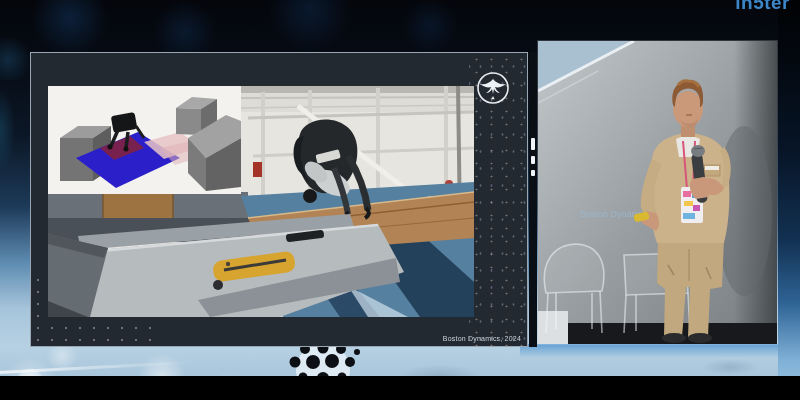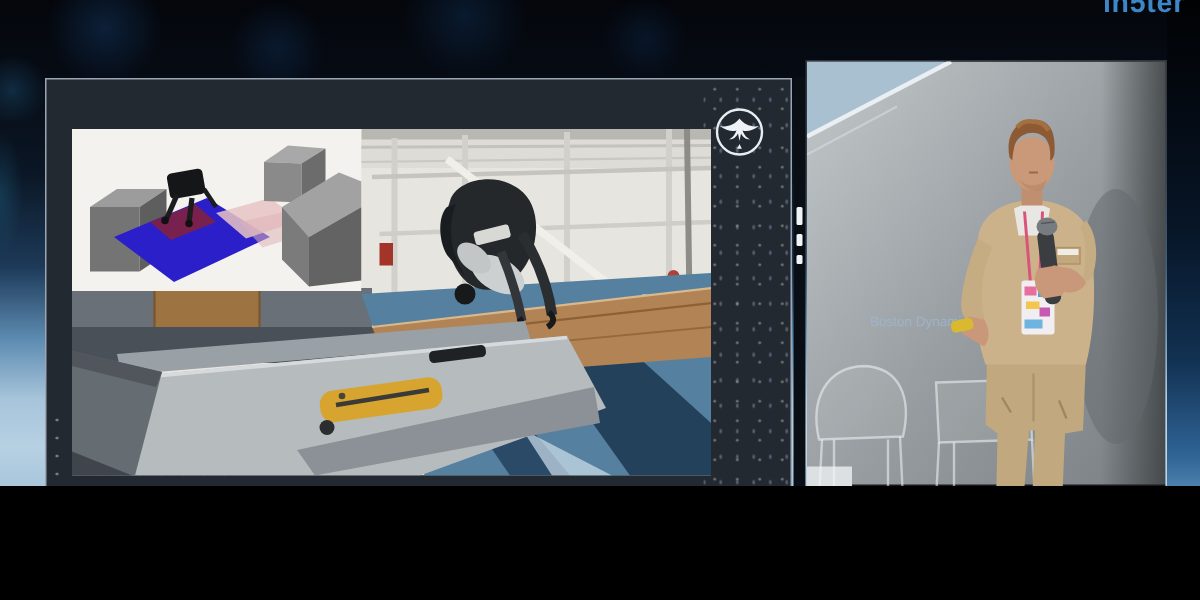"in5ter" .screen { height: 324px -> 376px }
